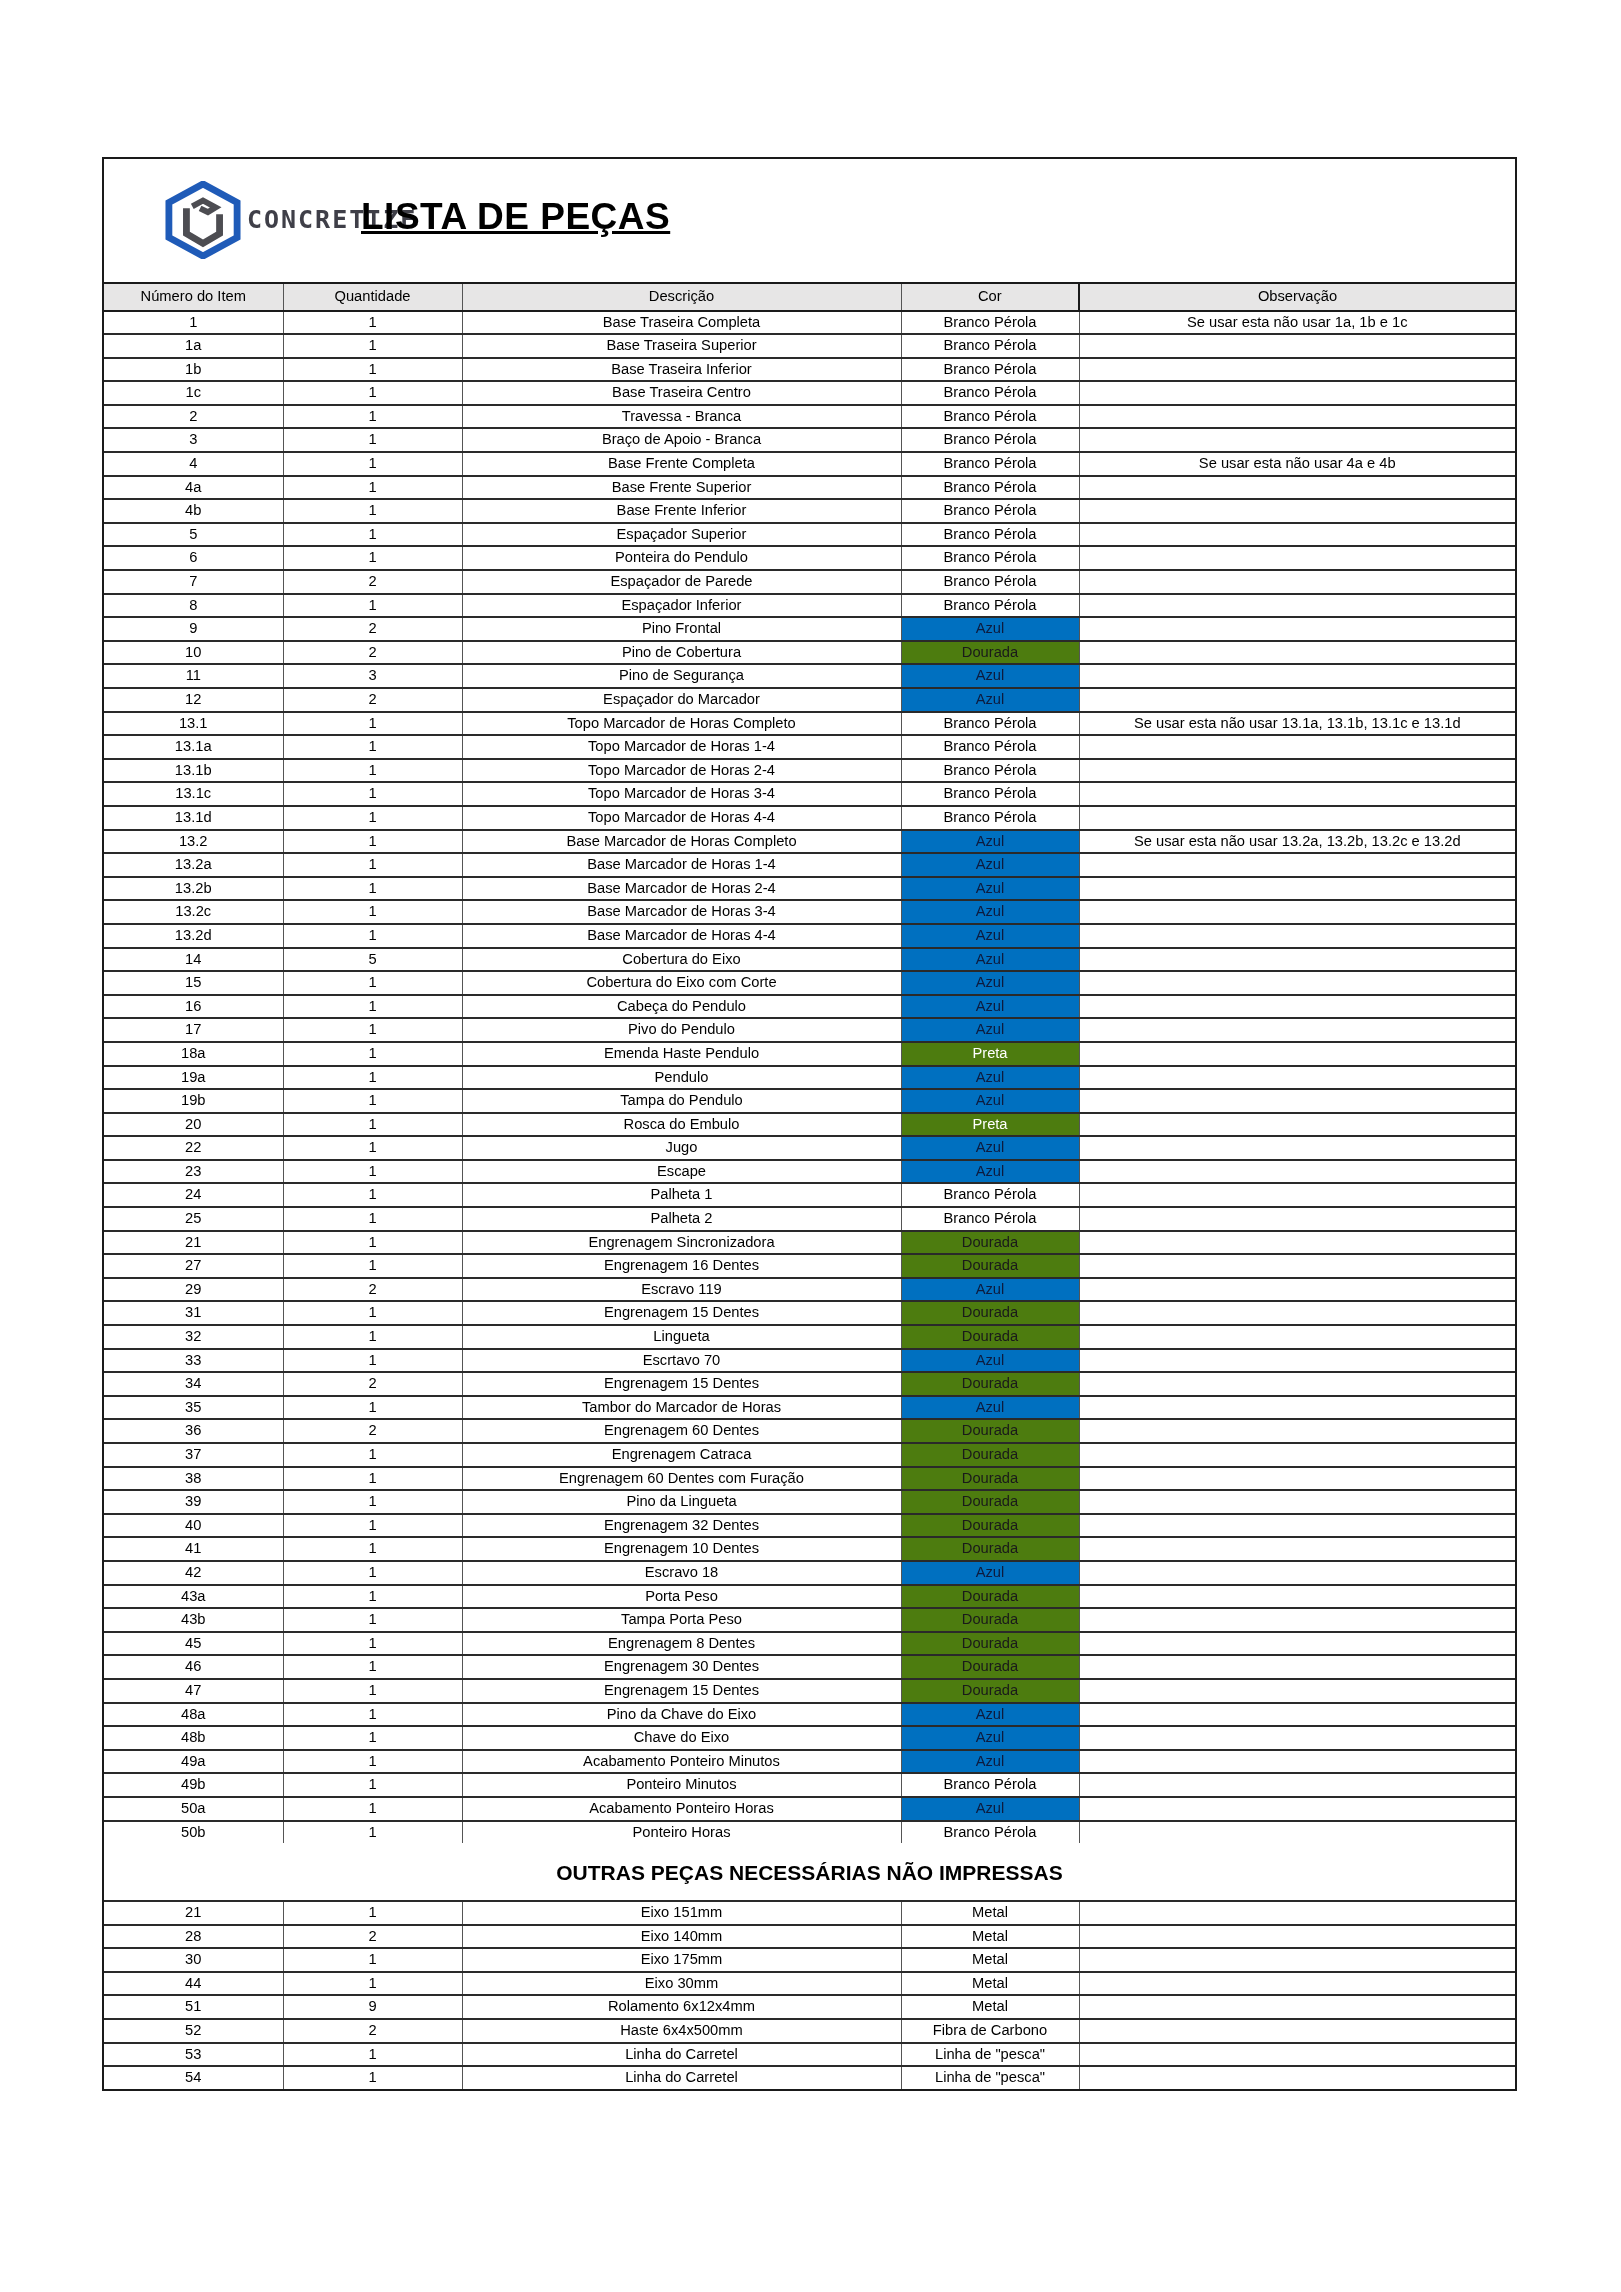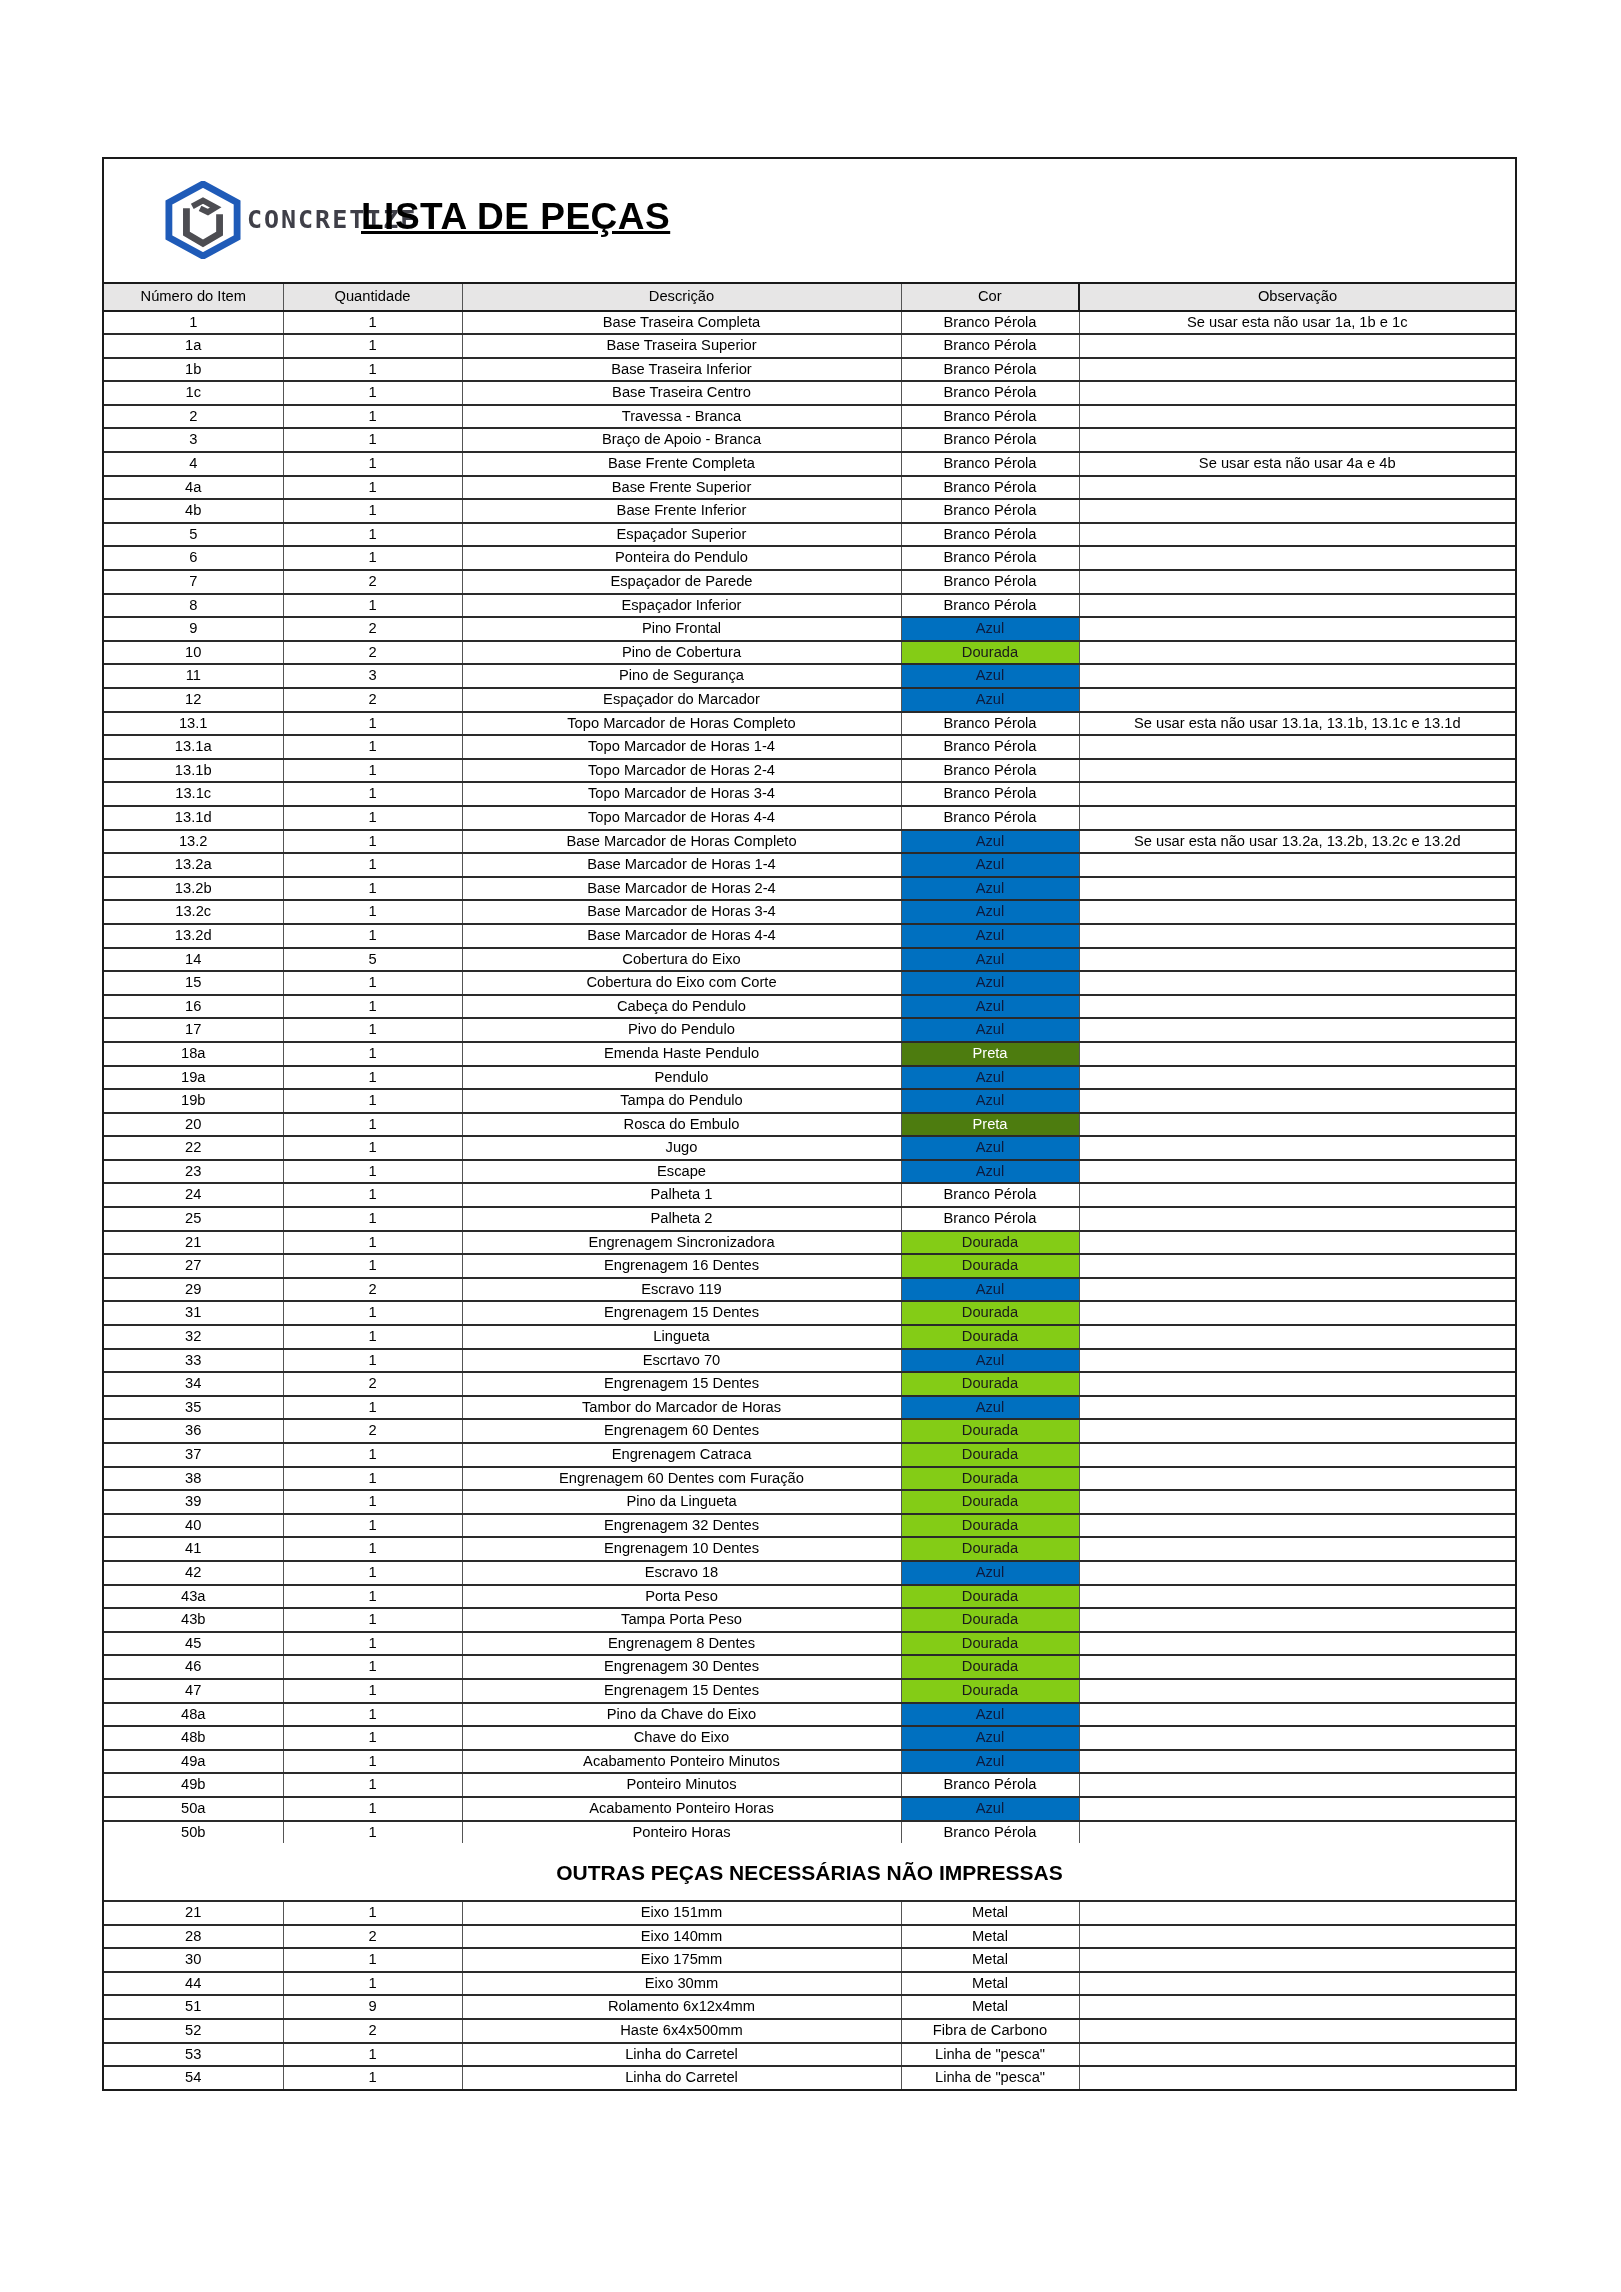"Dourada" td.cor.dourada { background: #84cc16 -> #4d7c0f }
